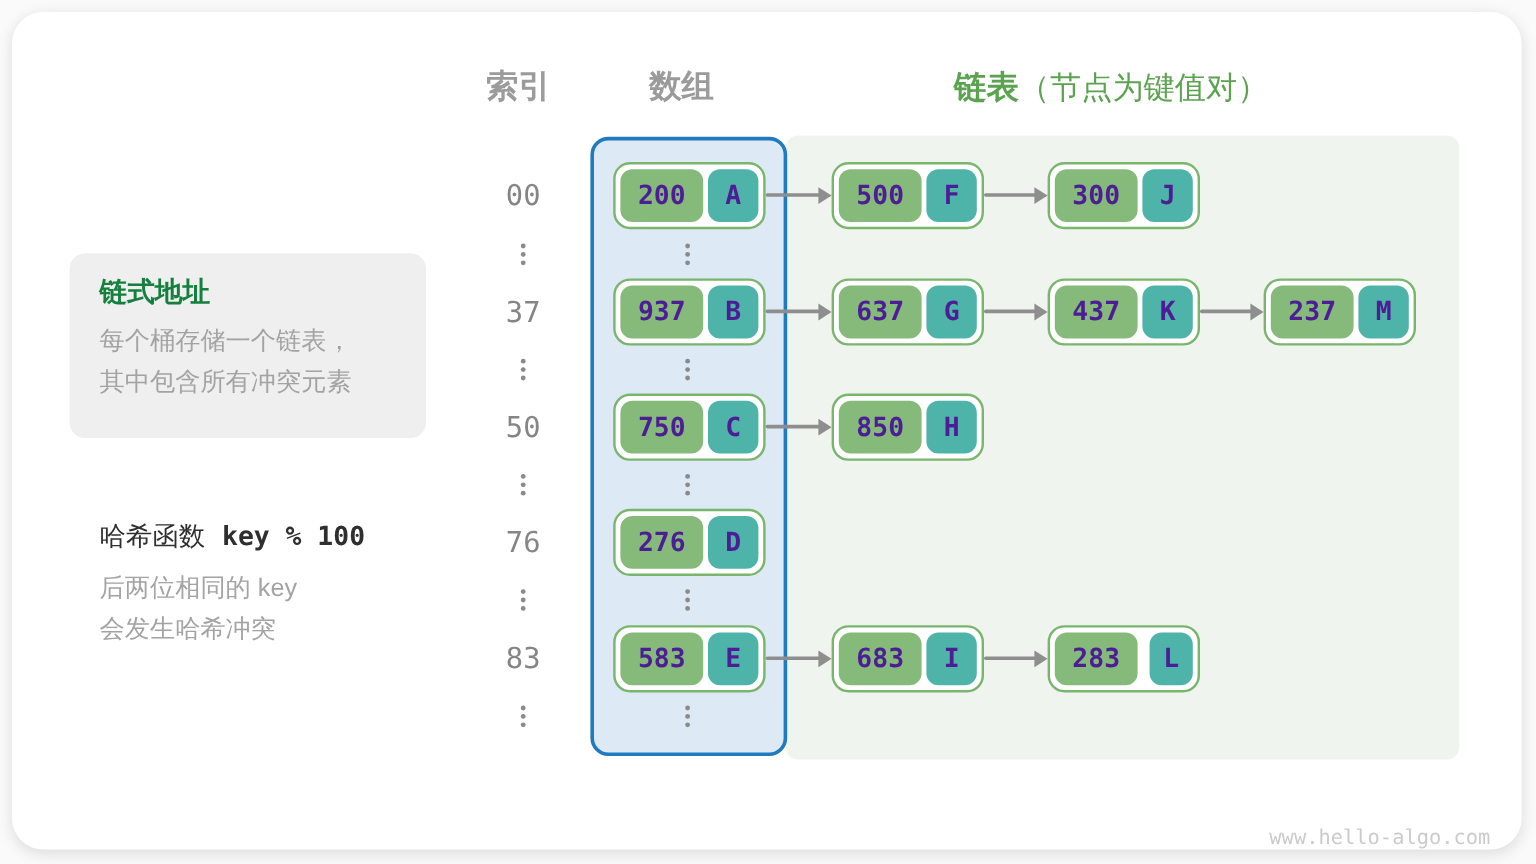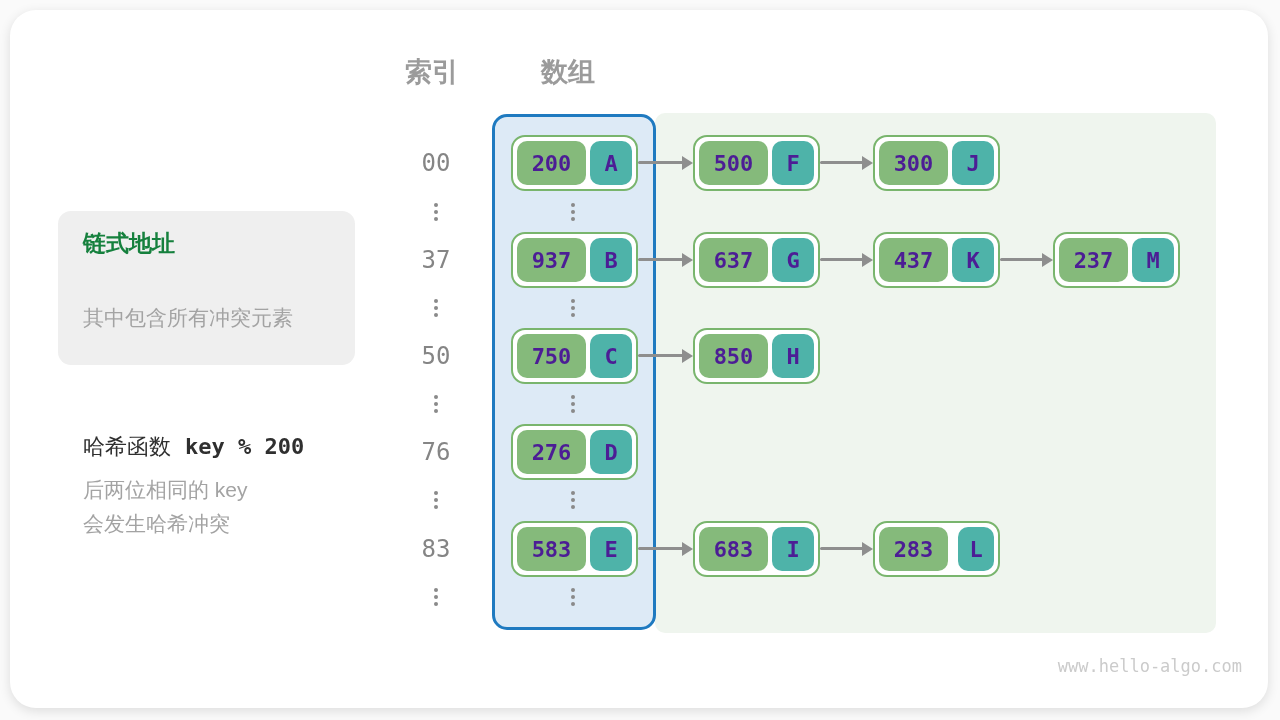"链表（节点为键值对）" div { html: none -> <div> <span>链表</span><span>（节点为键值对）</span> </div> }
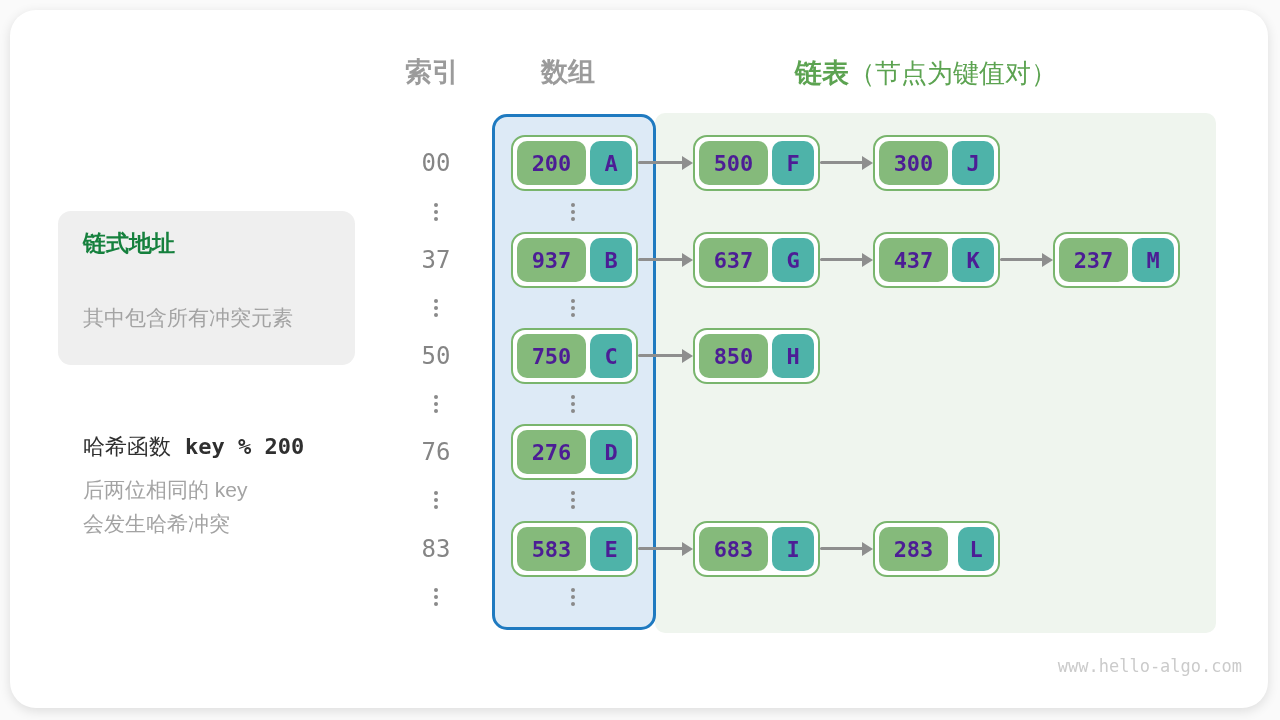"每个桶存储一个链表，" div.info-line { html: none -> <div>每个桶存储一个链表，</div> }
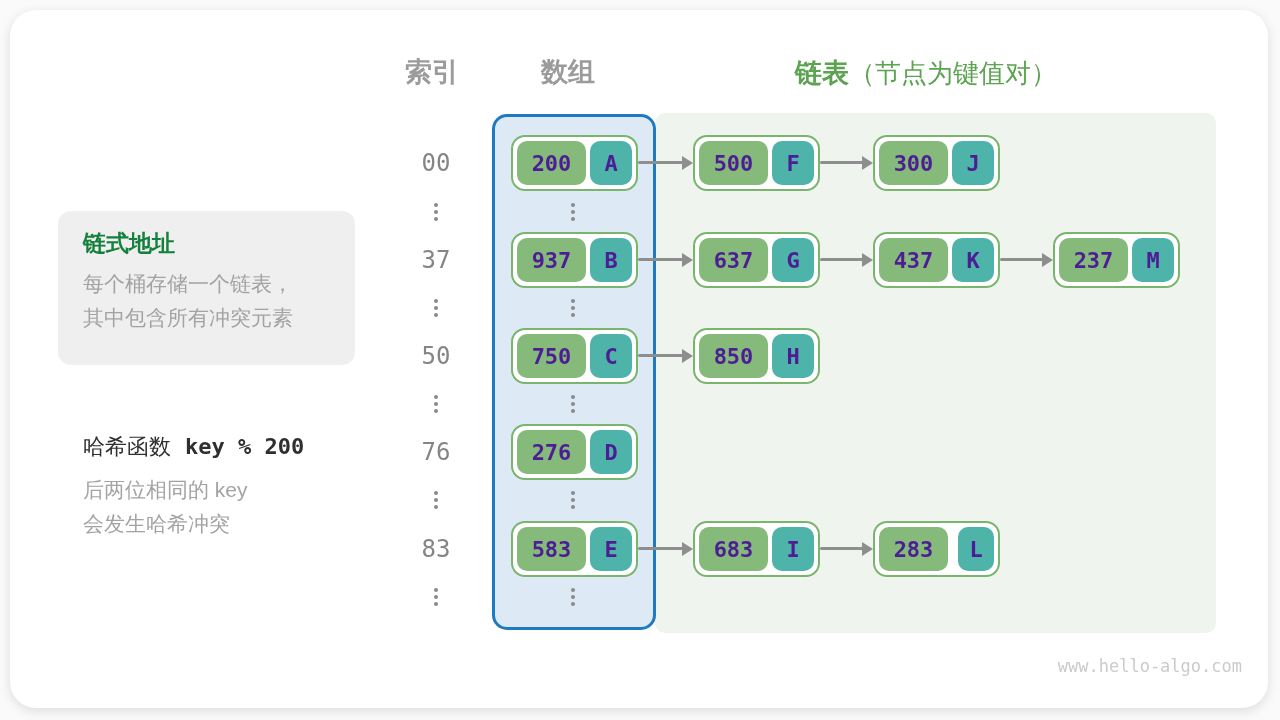"key % 200" span { text: 200 -> 100 }
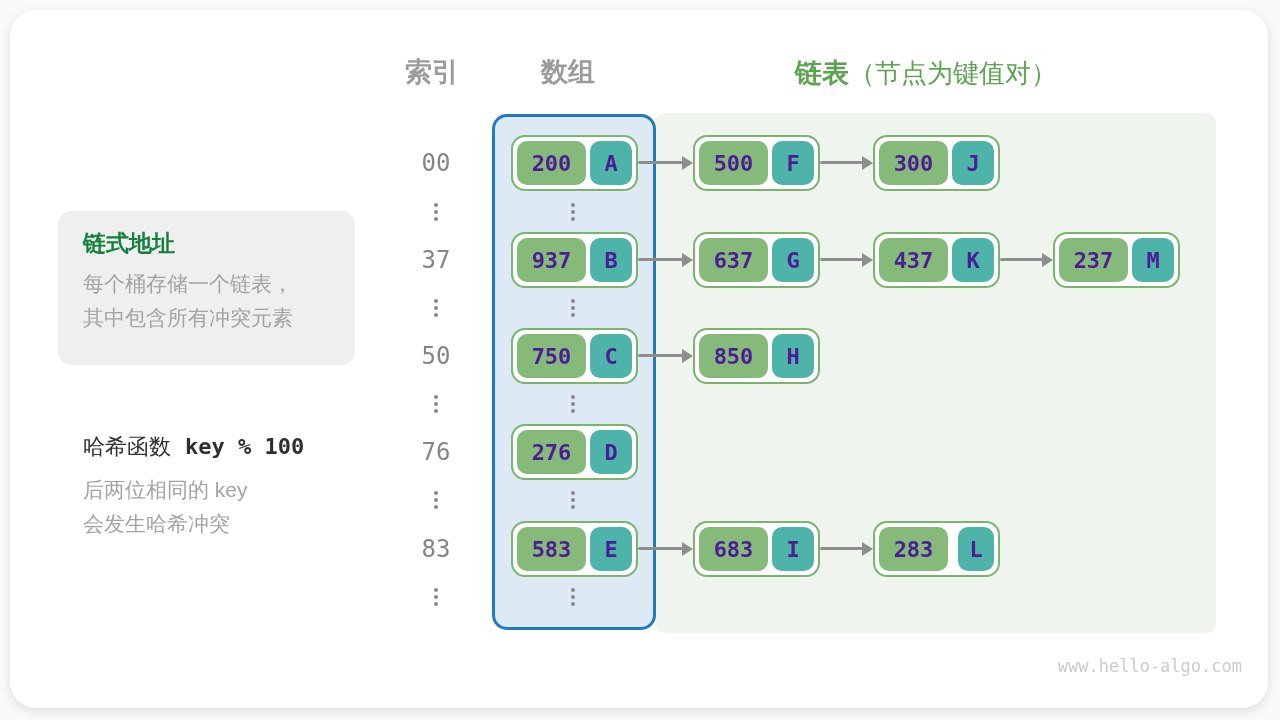"www.hello-algo.com" #watermark { bottom: 44px -> 12px }
